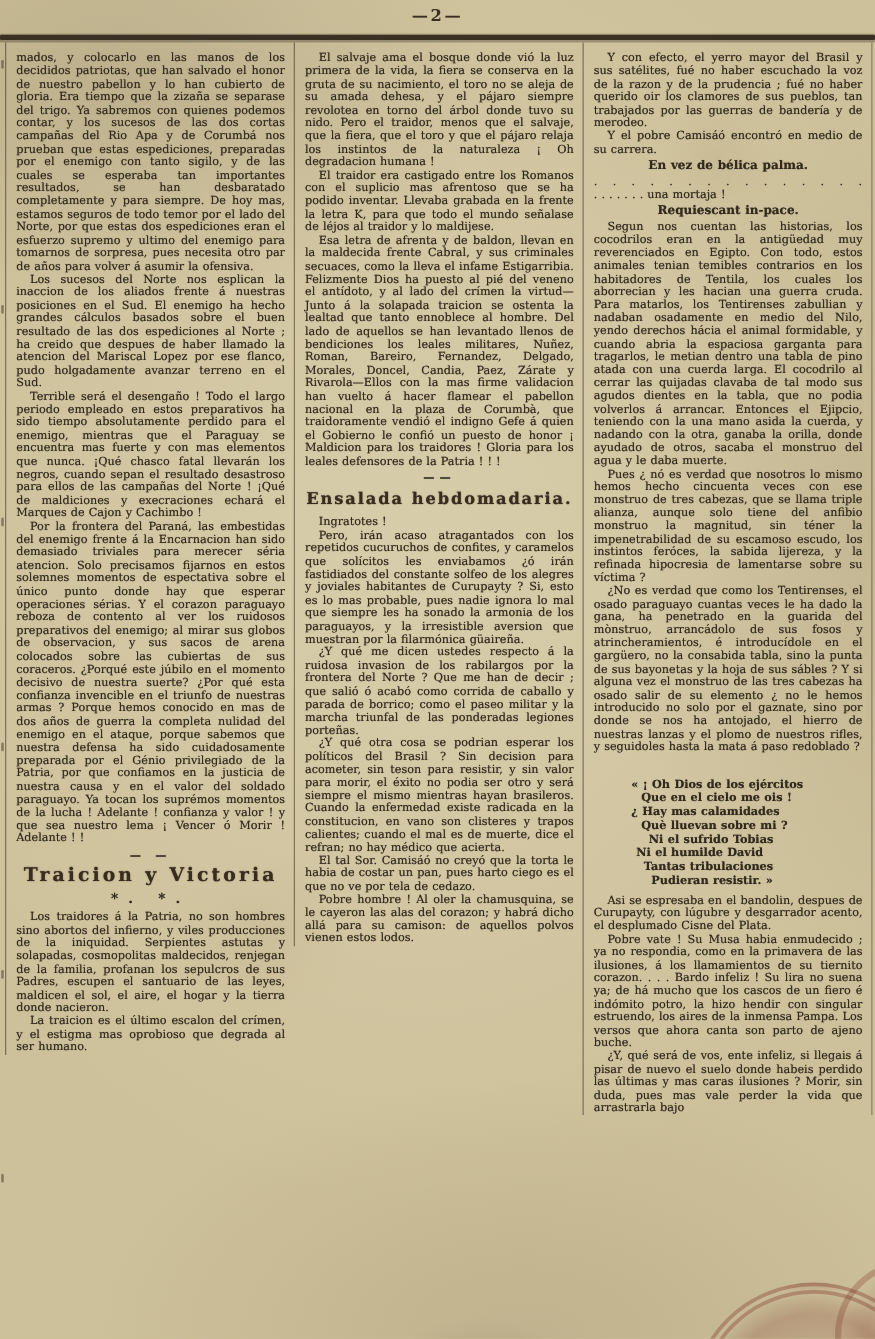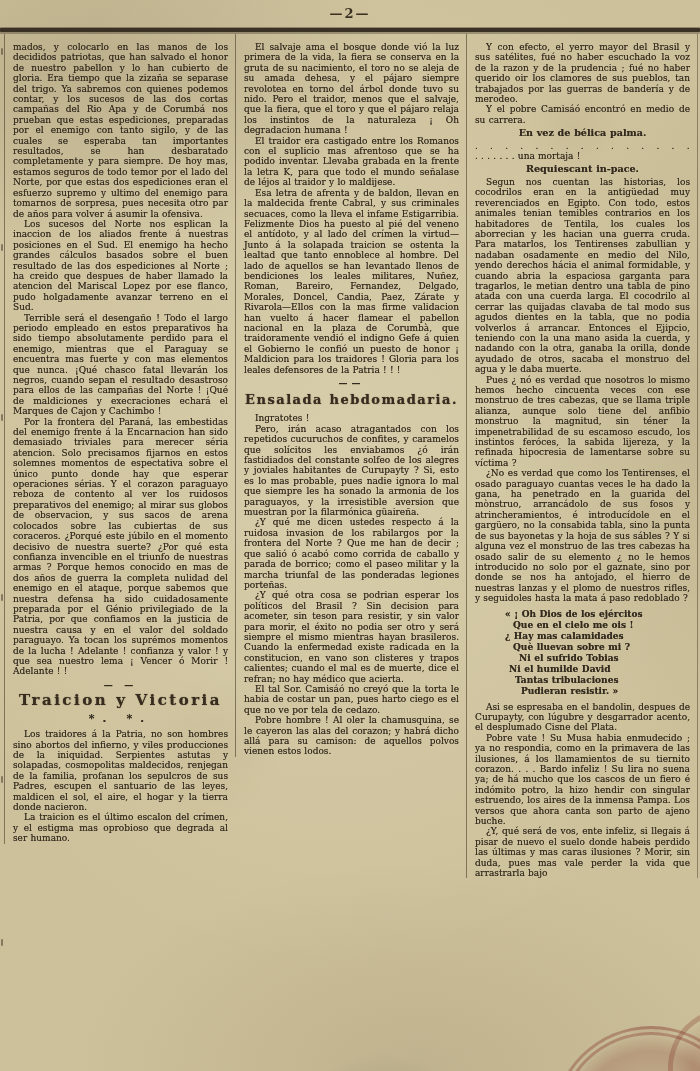"« ¡ Oh Dios de" .b-verse { margin: 5px 0 5px 30px -> 19px 0 5px 30px }
